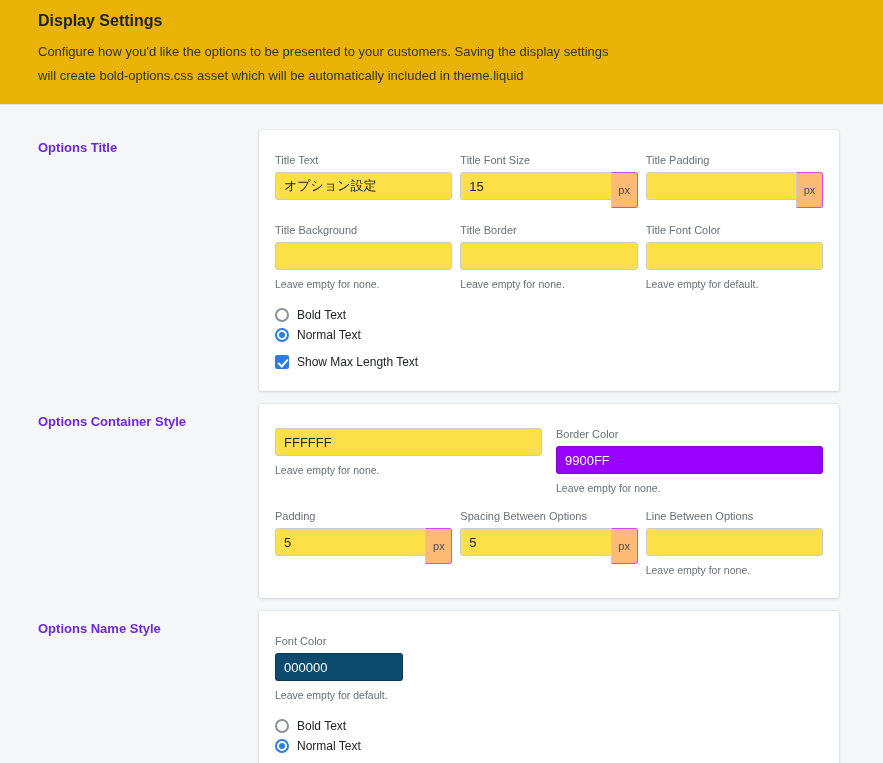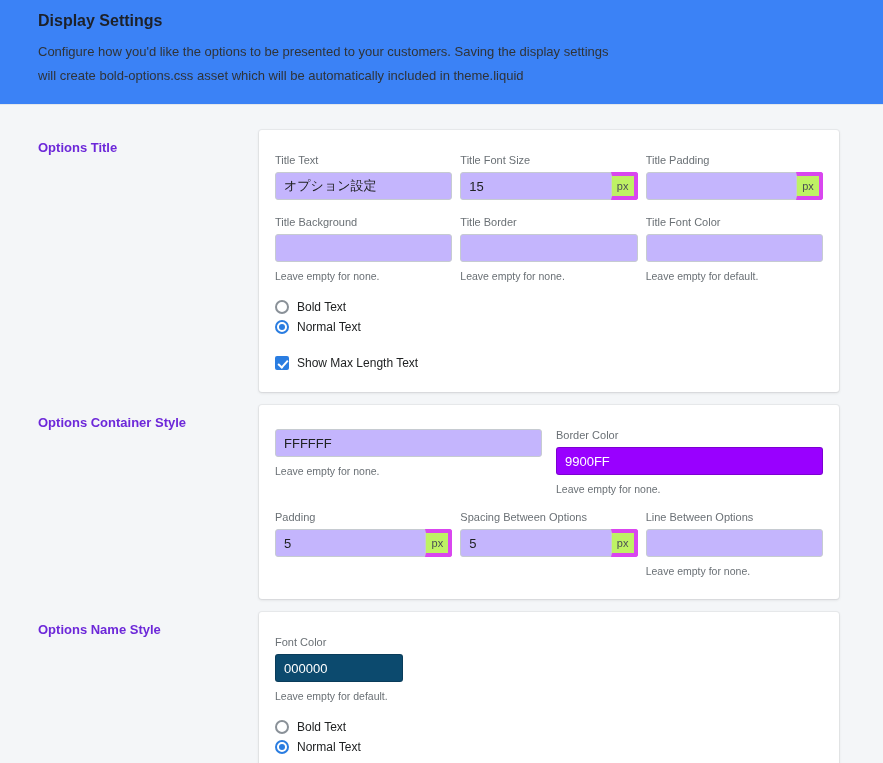"Display Settings" .header { background: #3b82f6 -> #eab308 }
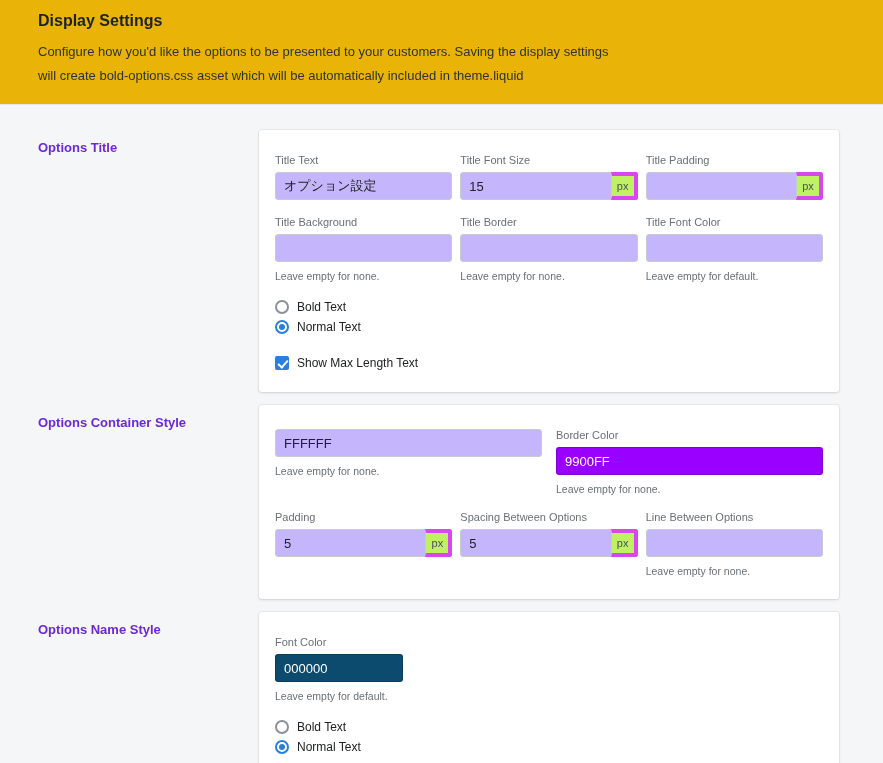"オプション設定" .input { background: #c4b5fd -> #fde047 }
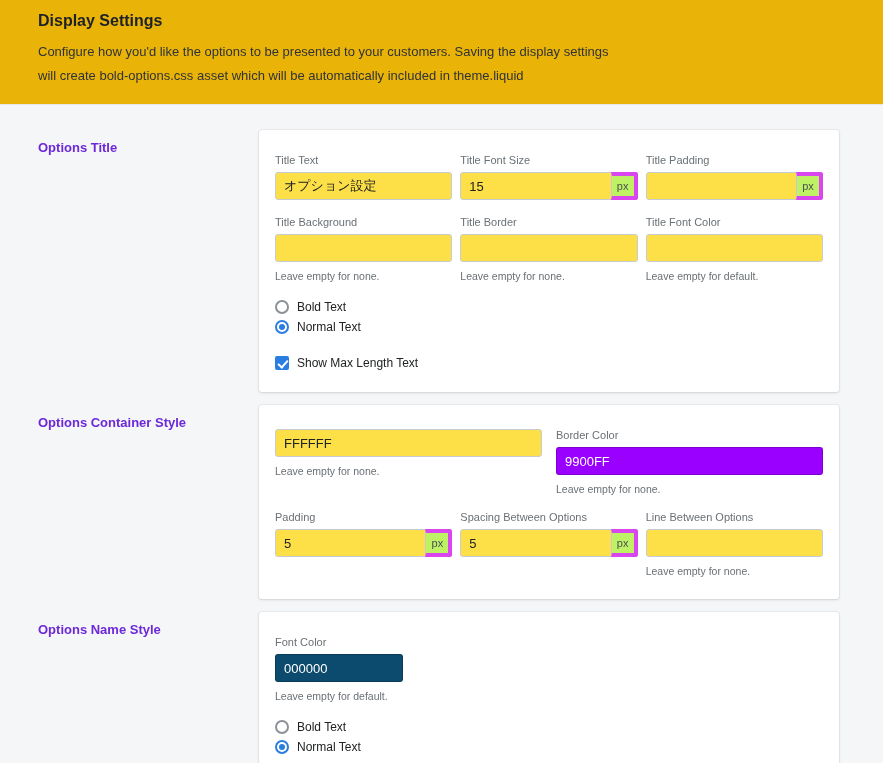"px" .addon { background: #bef264 -> #fdba74; border: 4px solid #d946ef -> 1px solid #d946ef; height: 28px -> 36px }
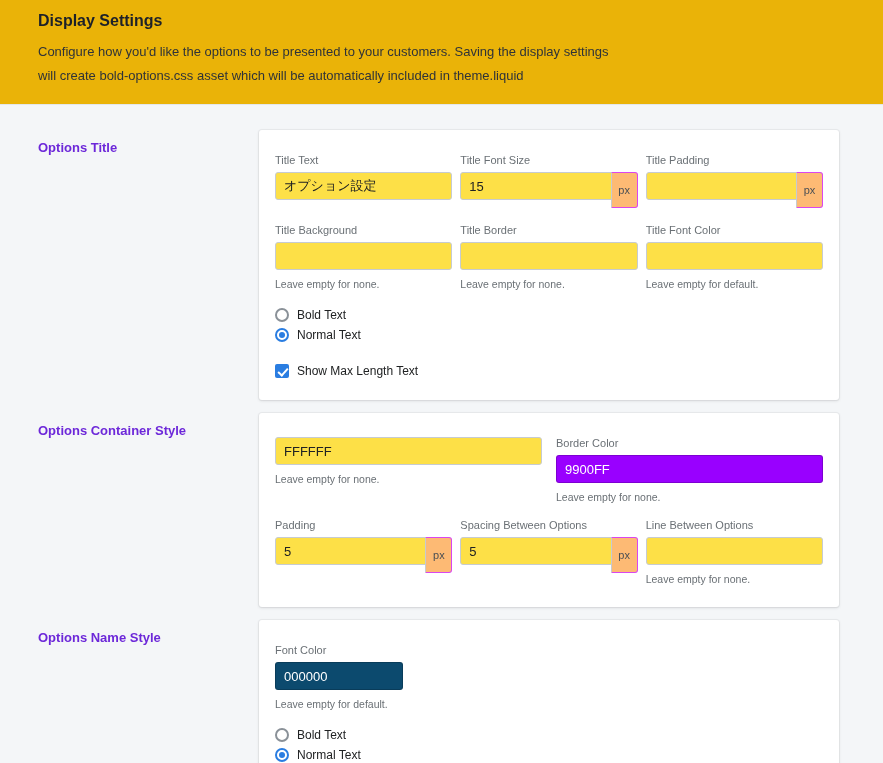"Show Max Length Text" .checkbox-row { margin-top: 22px -> 13px }
